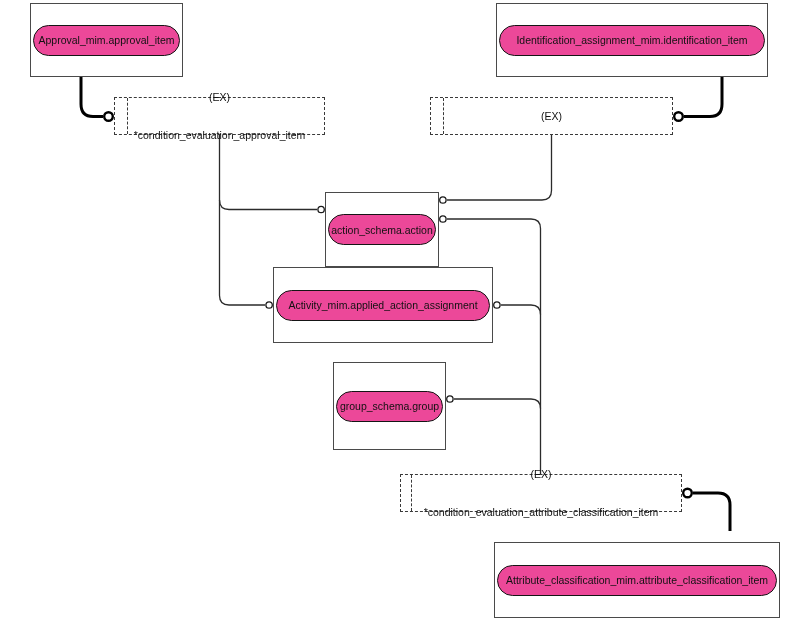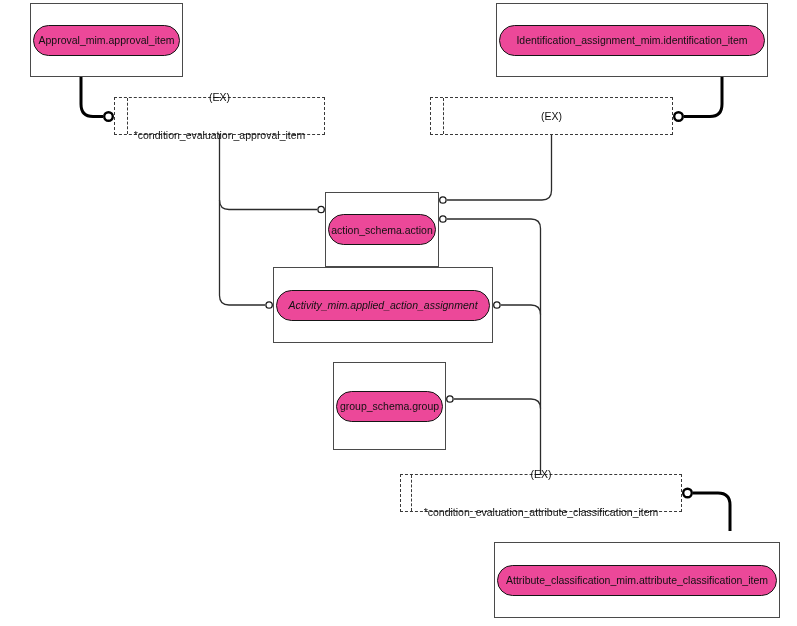"Activity_mim.applied_action_assignment" div.entity { font-style: italic -> none }
